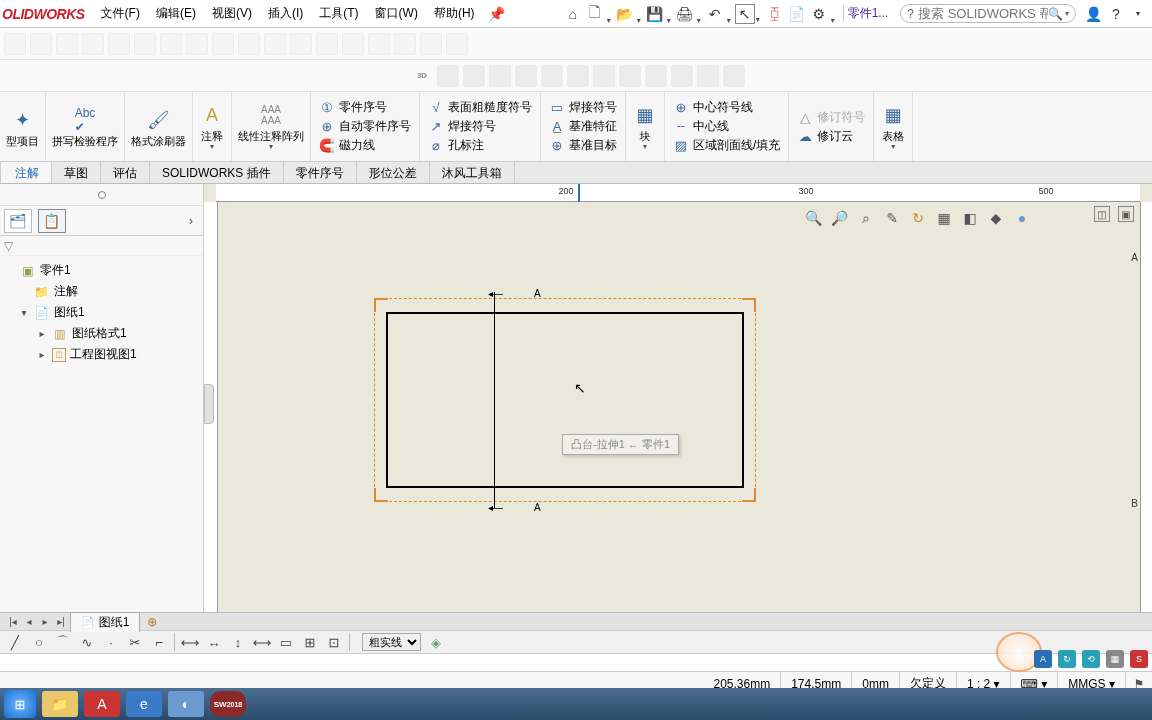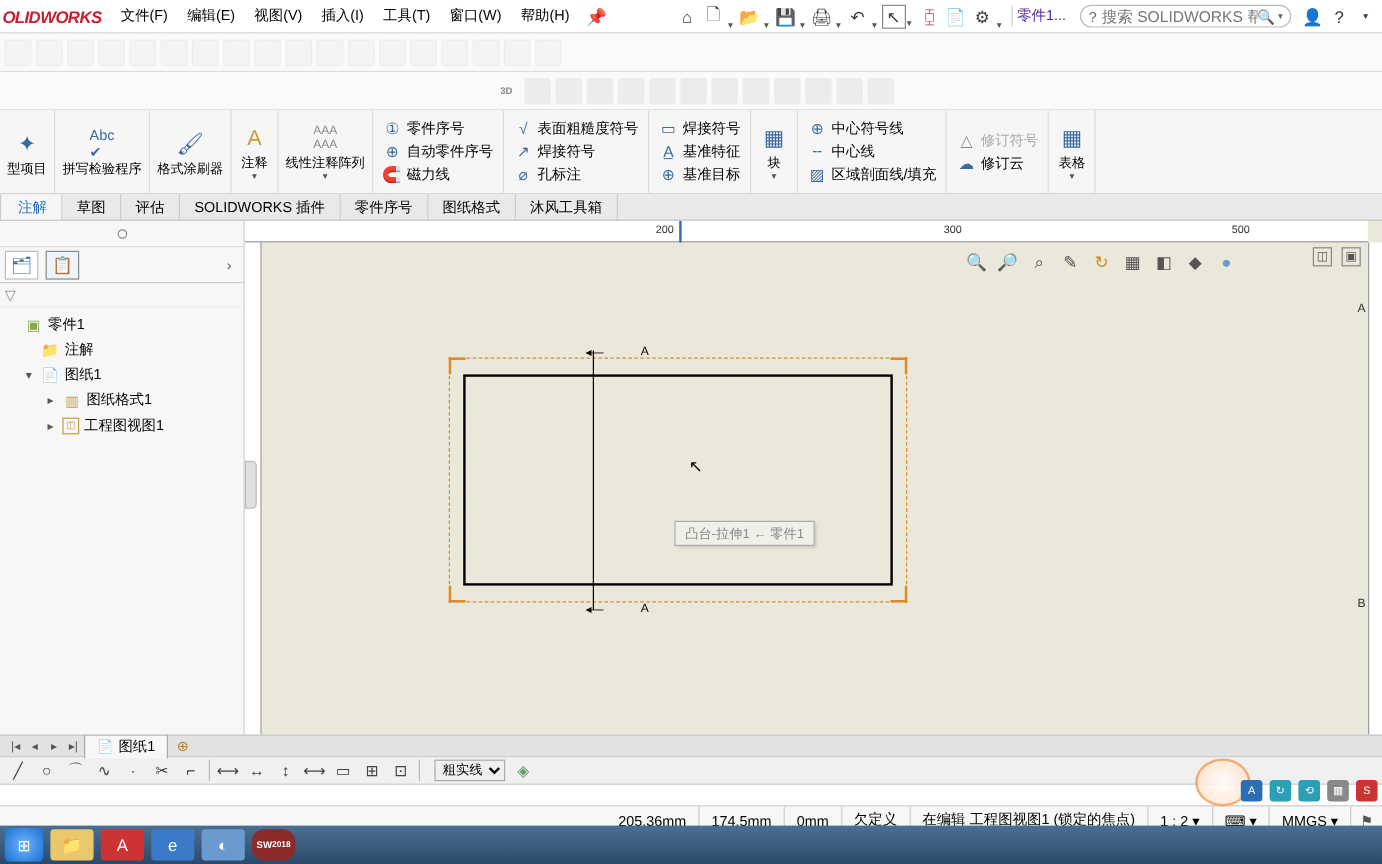"图纸格式" div.tab { text: 图纸格式 -> 形位公差 }
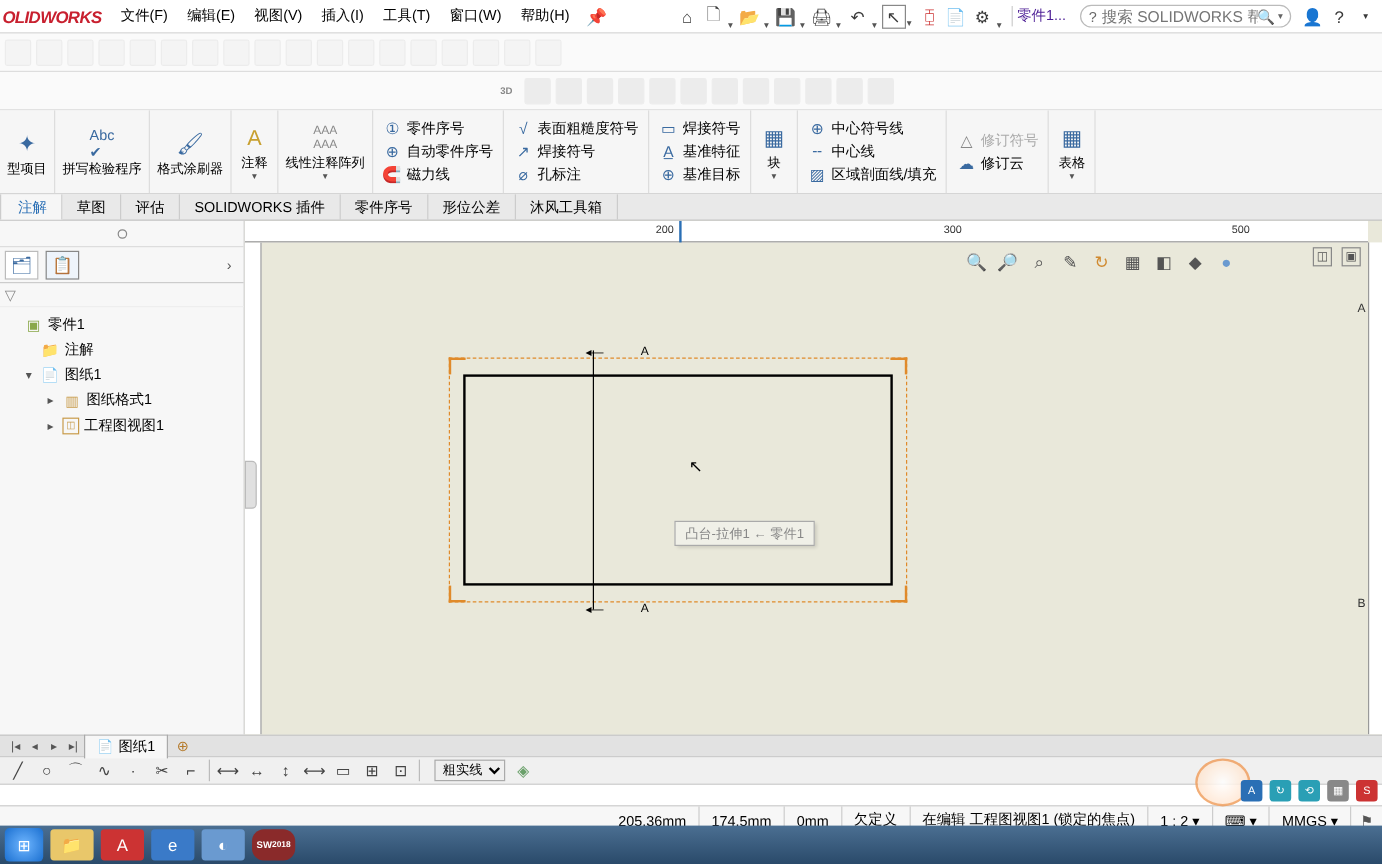"200" .ruler-h { left: 0 -> 12px }
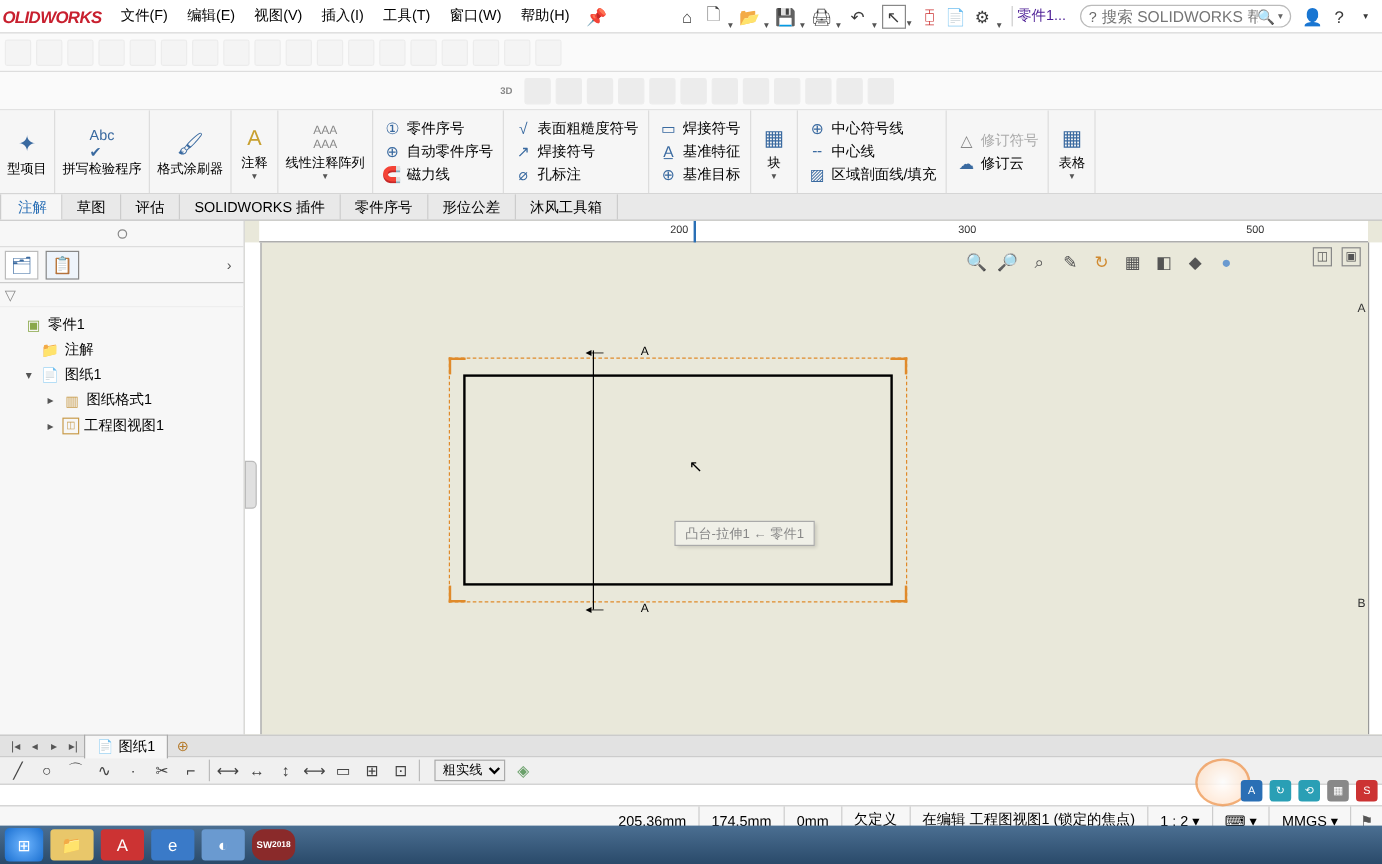"在编辑 工程图视图1 (锁定的焦点)" div.cell { html: <div>在编辑 工程图视图1 (锁定的焦点)</div> -> none }
